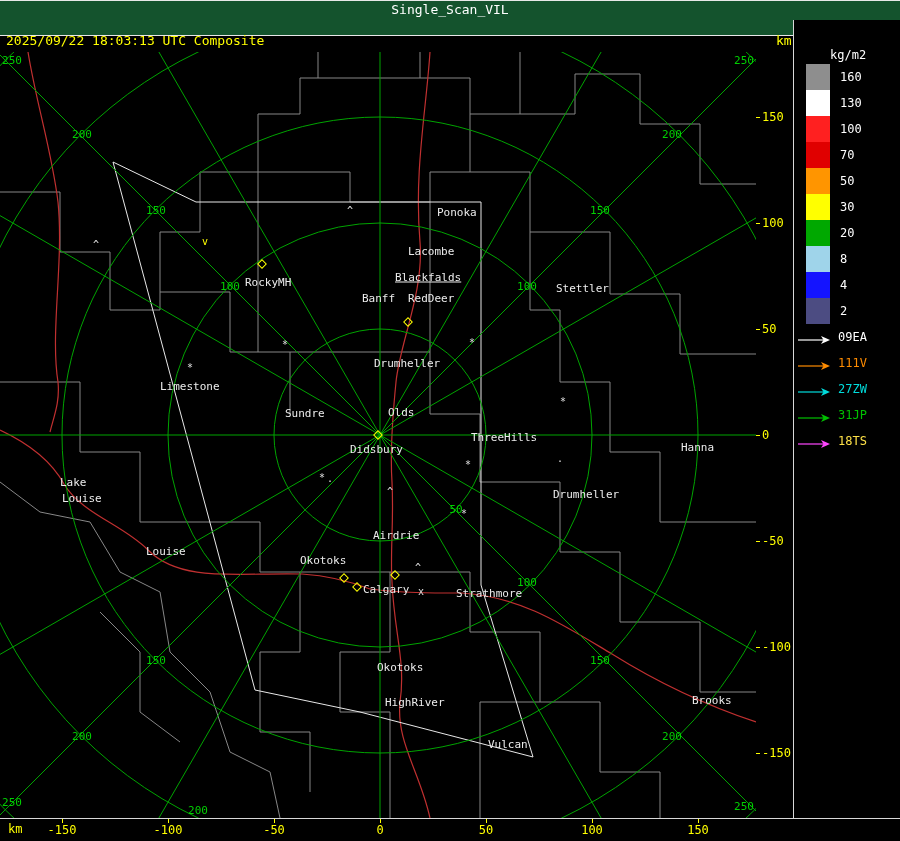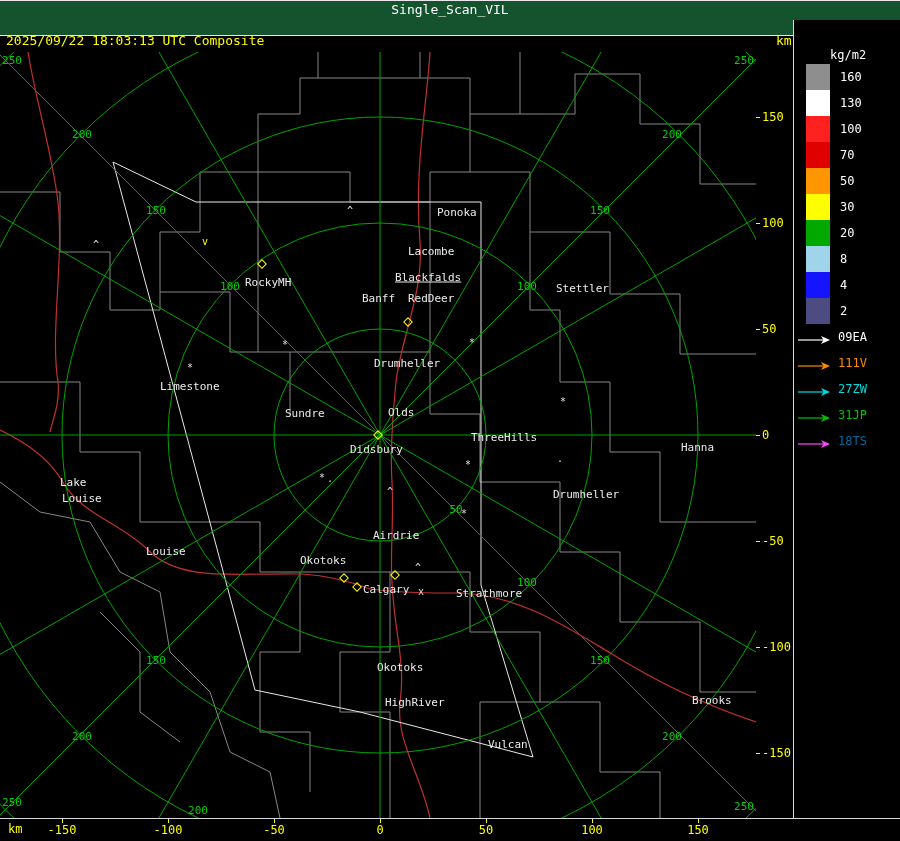"18TS" div.radar-label { color: #0369a1 -> #fde047 }
